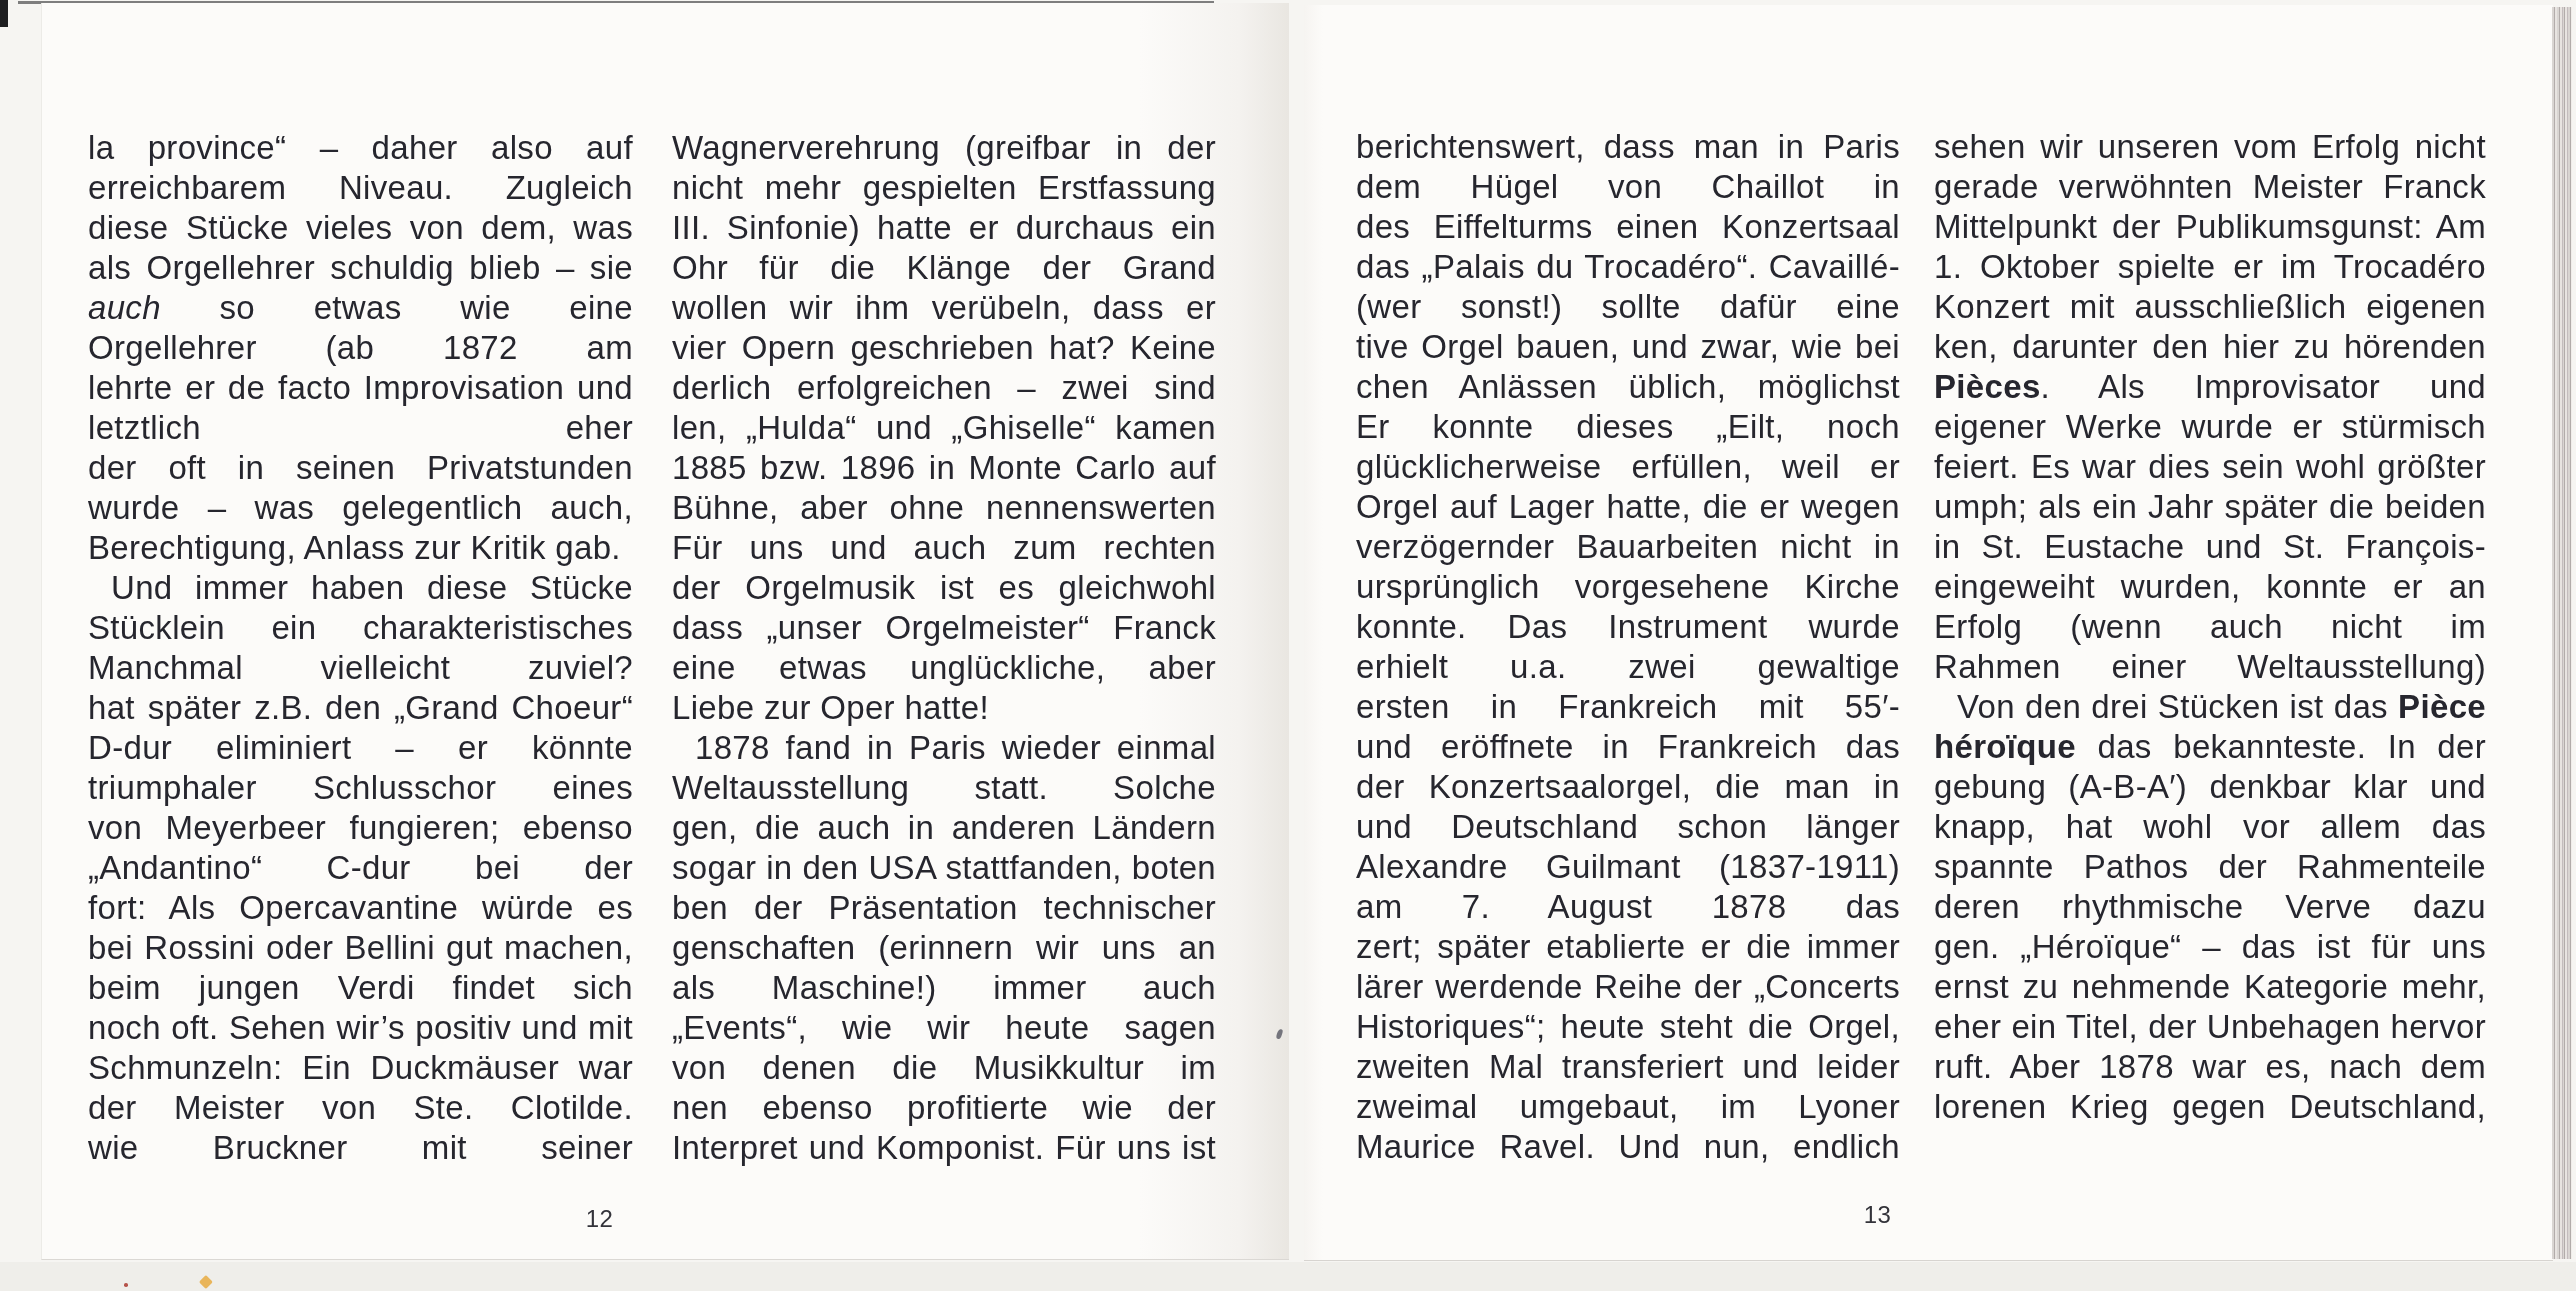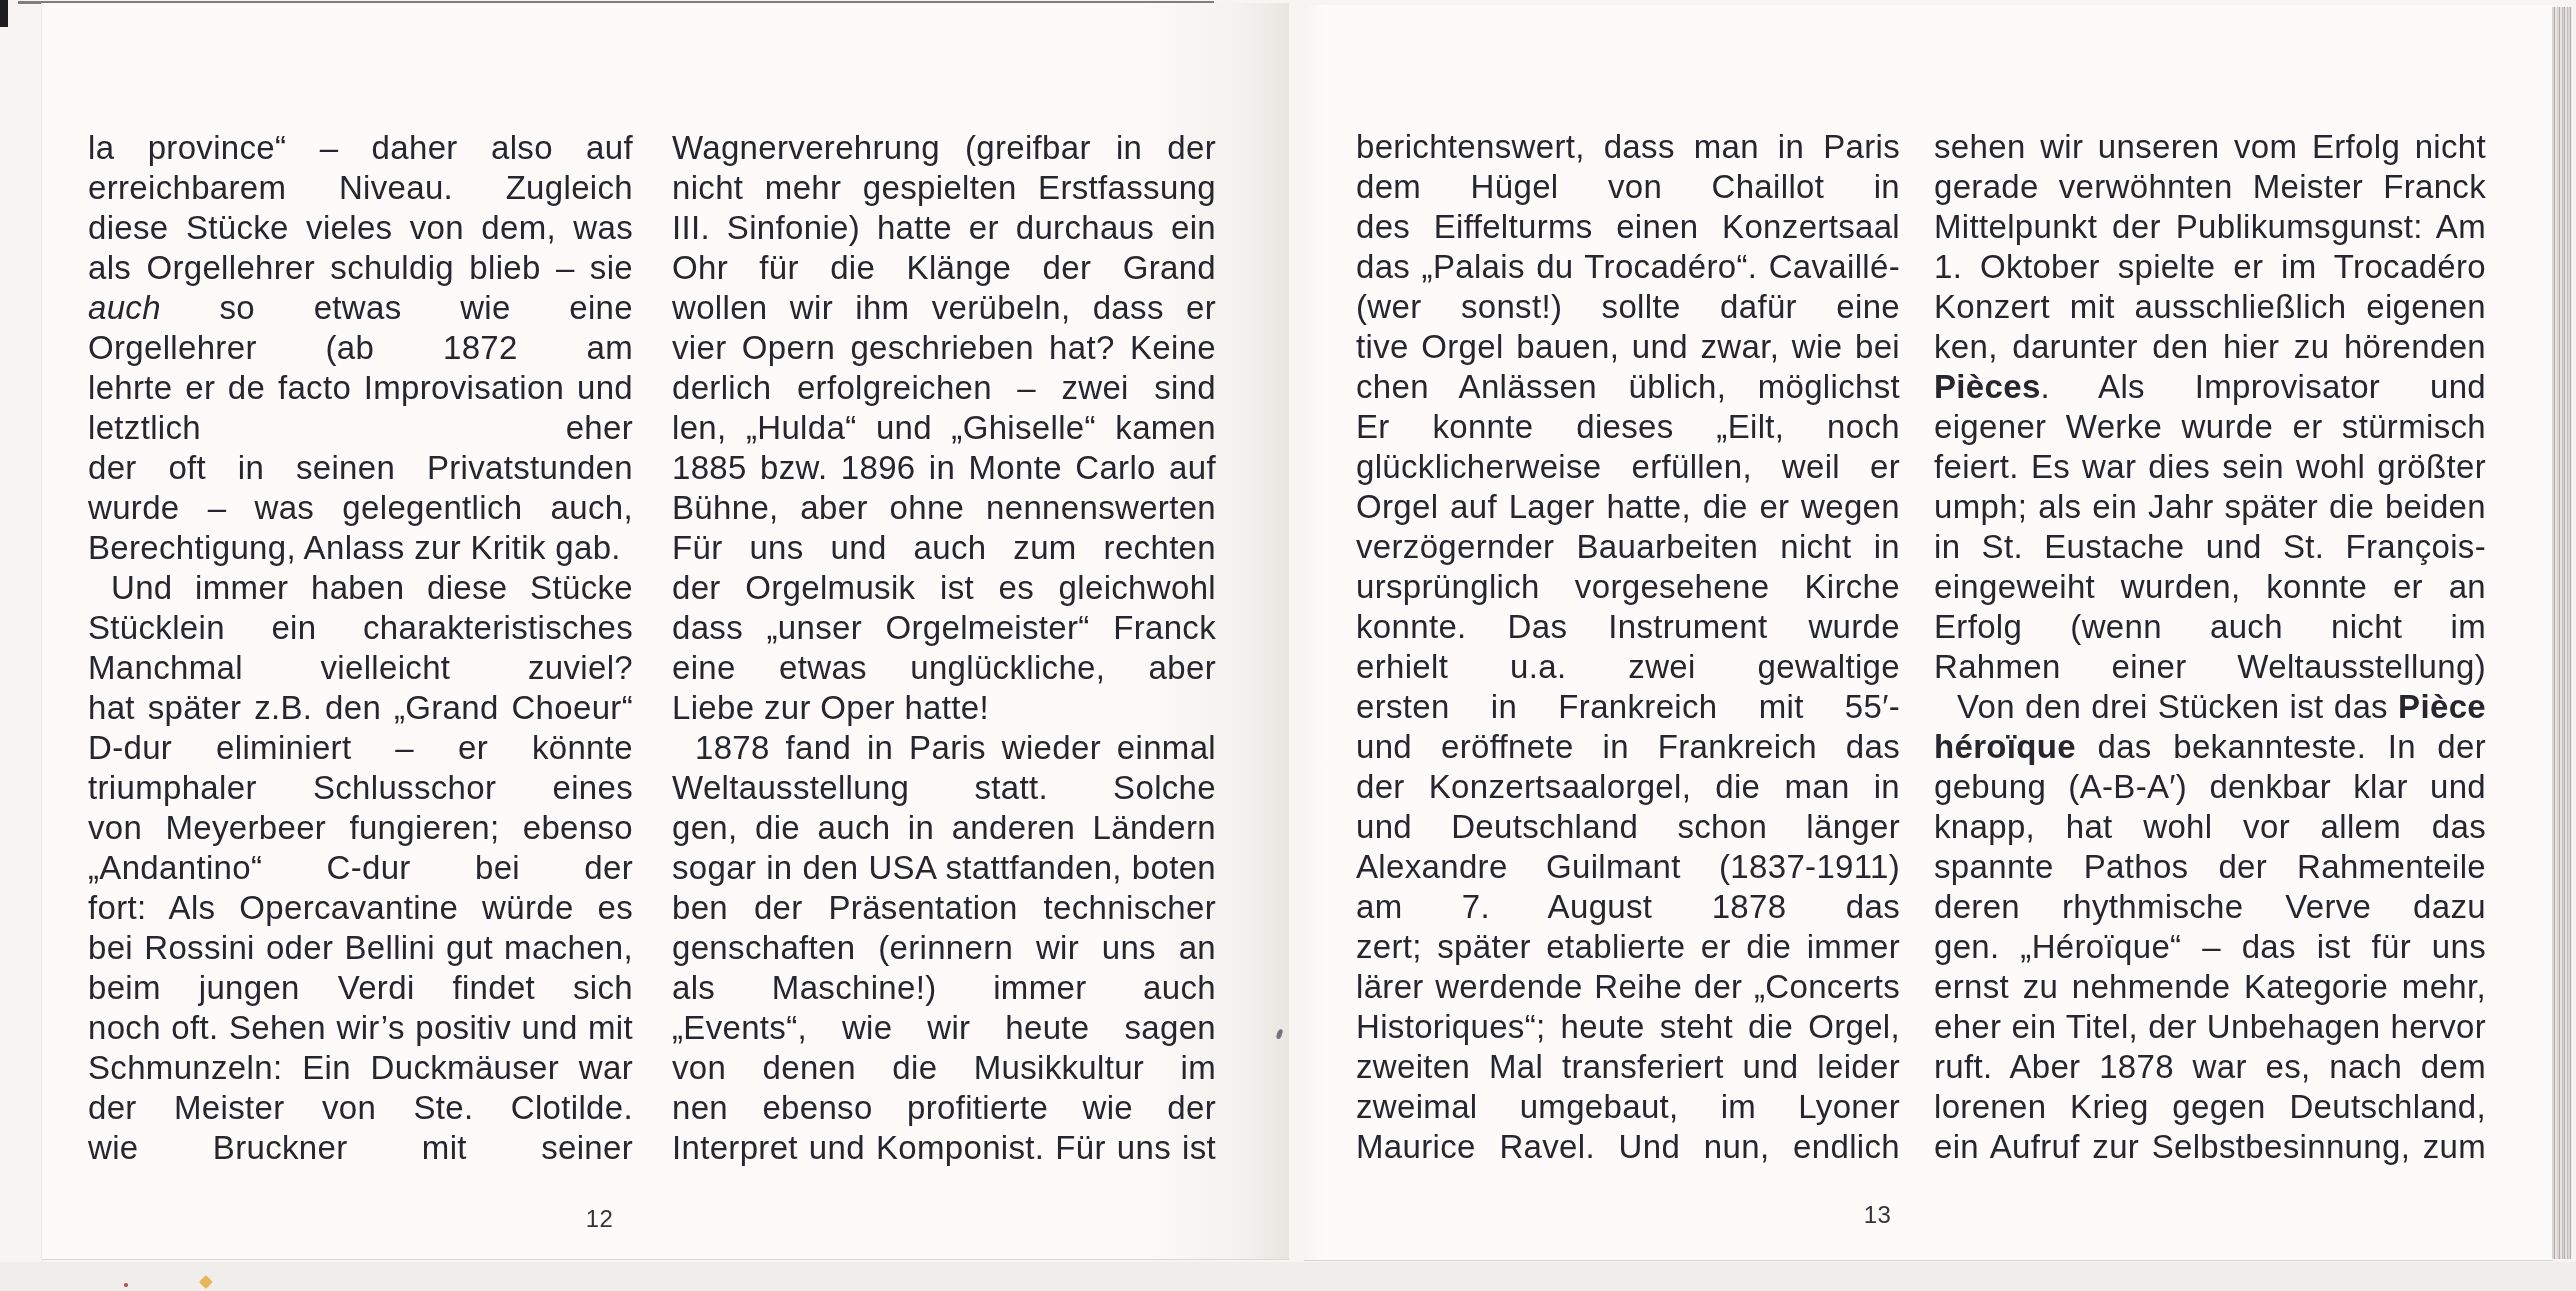"ein Aufruf zur Selbstbesinnung, zum" div.line { html: <div><span>ein Aufruf zur Selbstbesinnung, zum</span></div> -> none }
